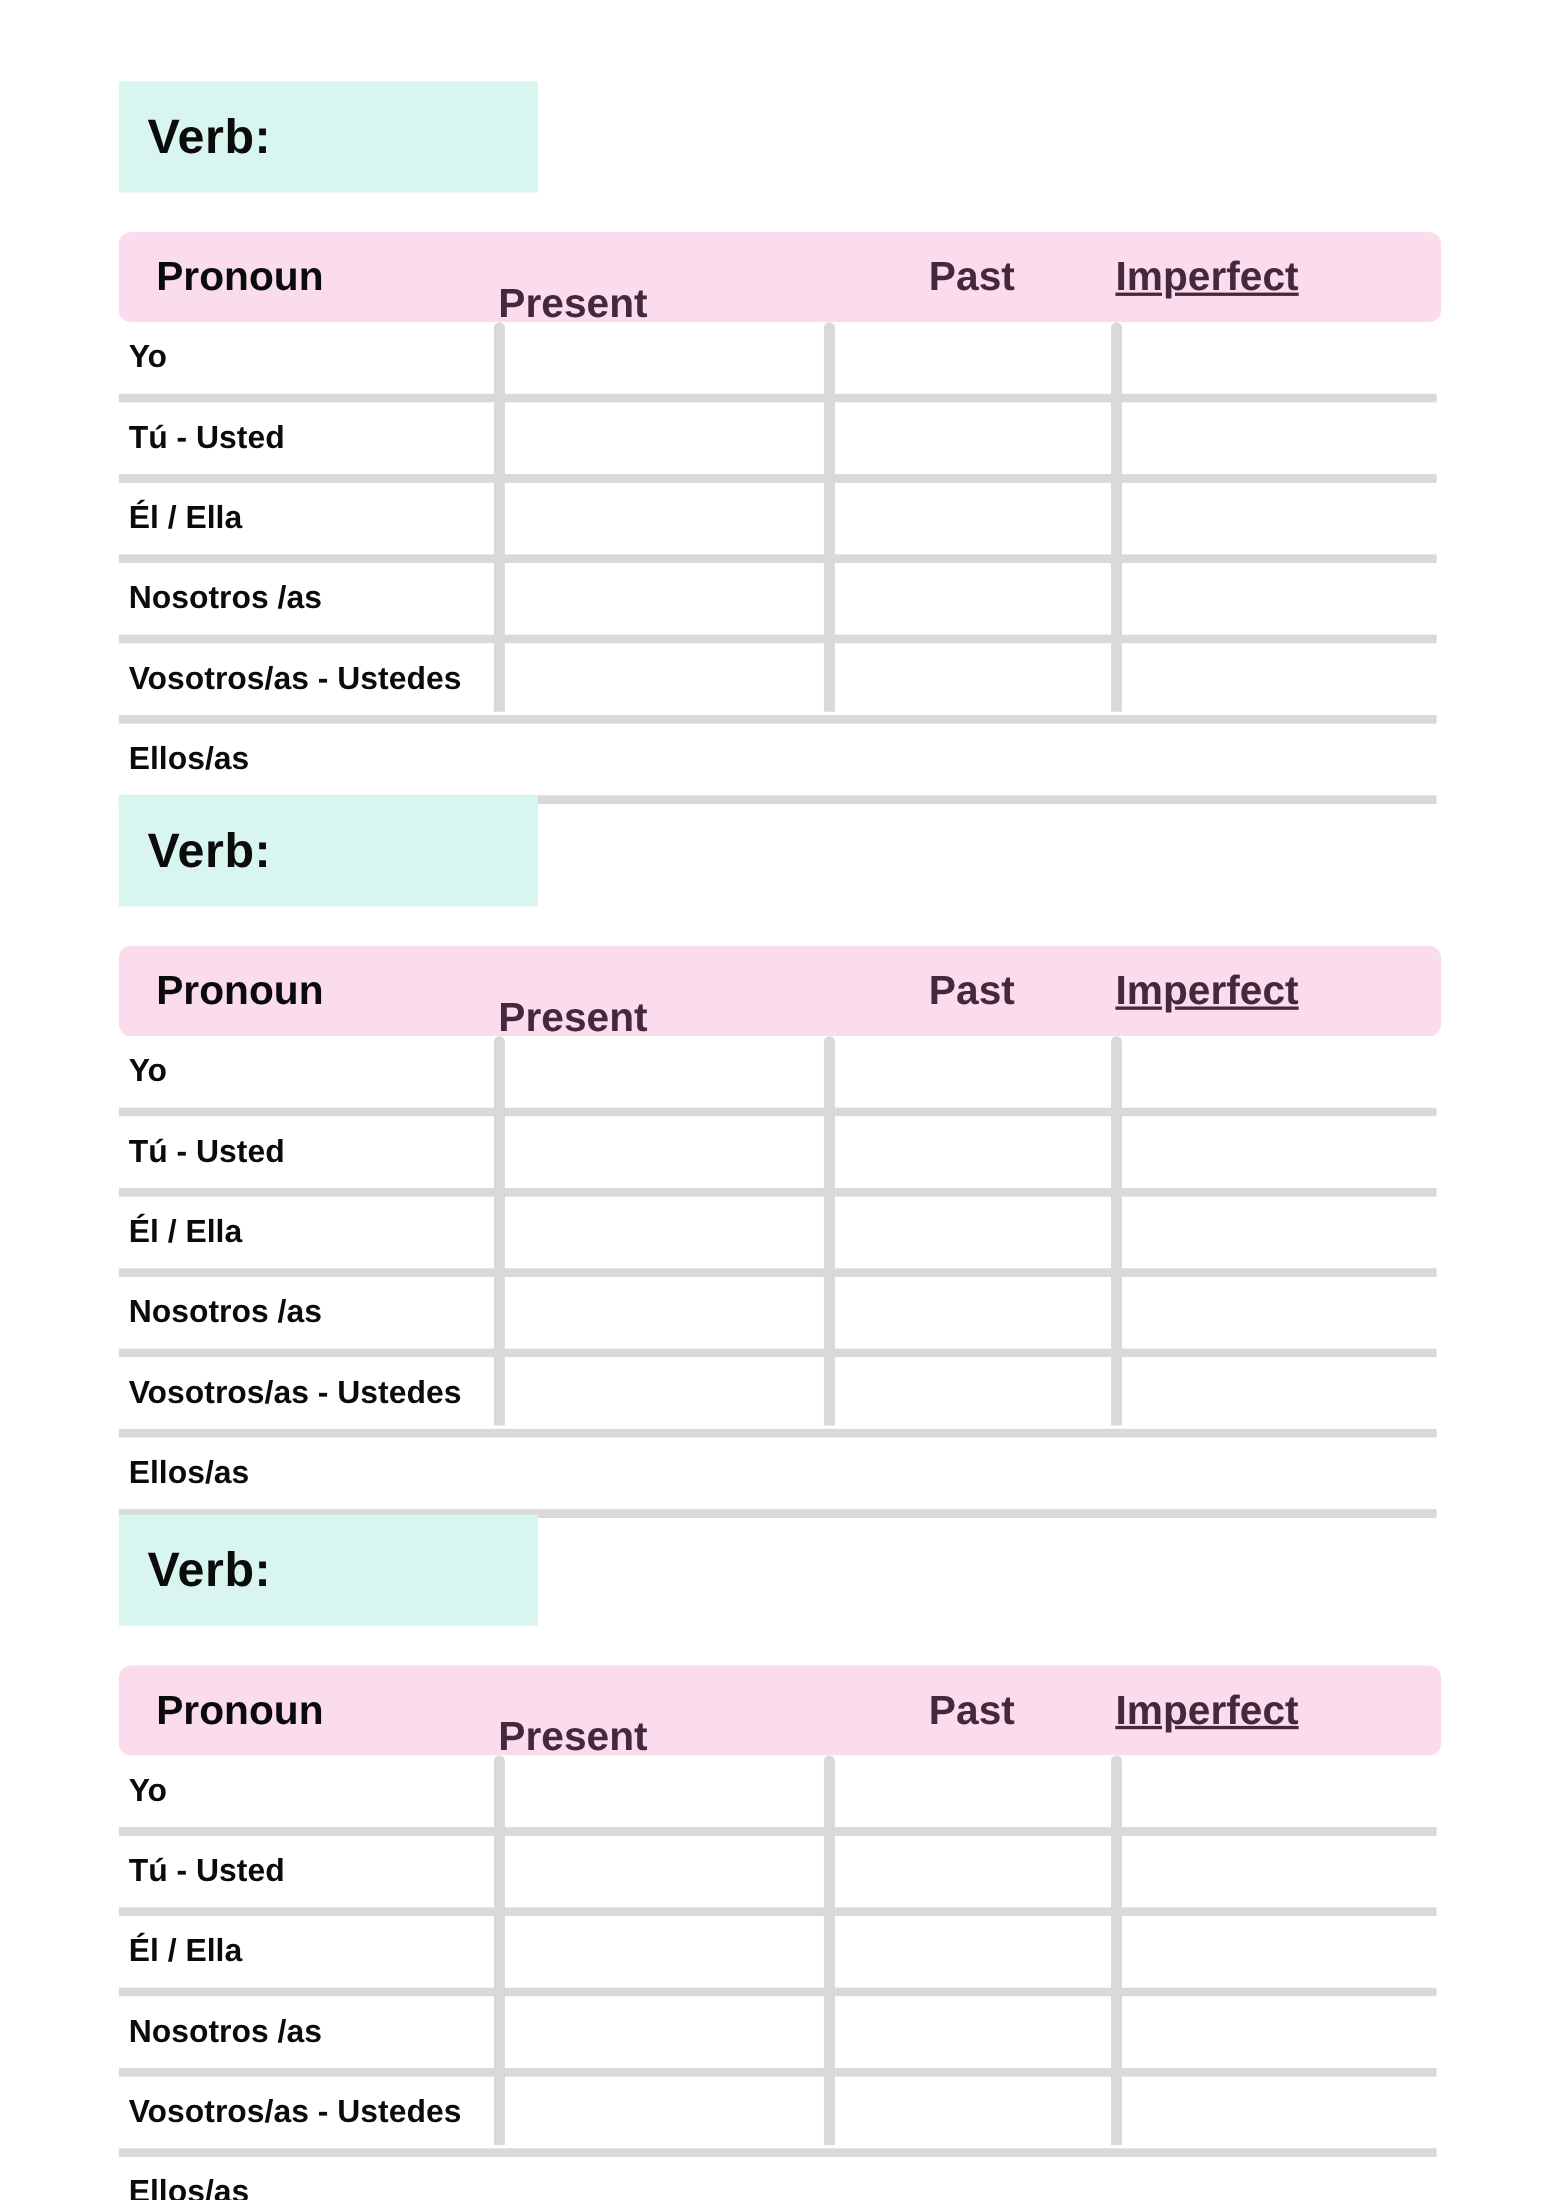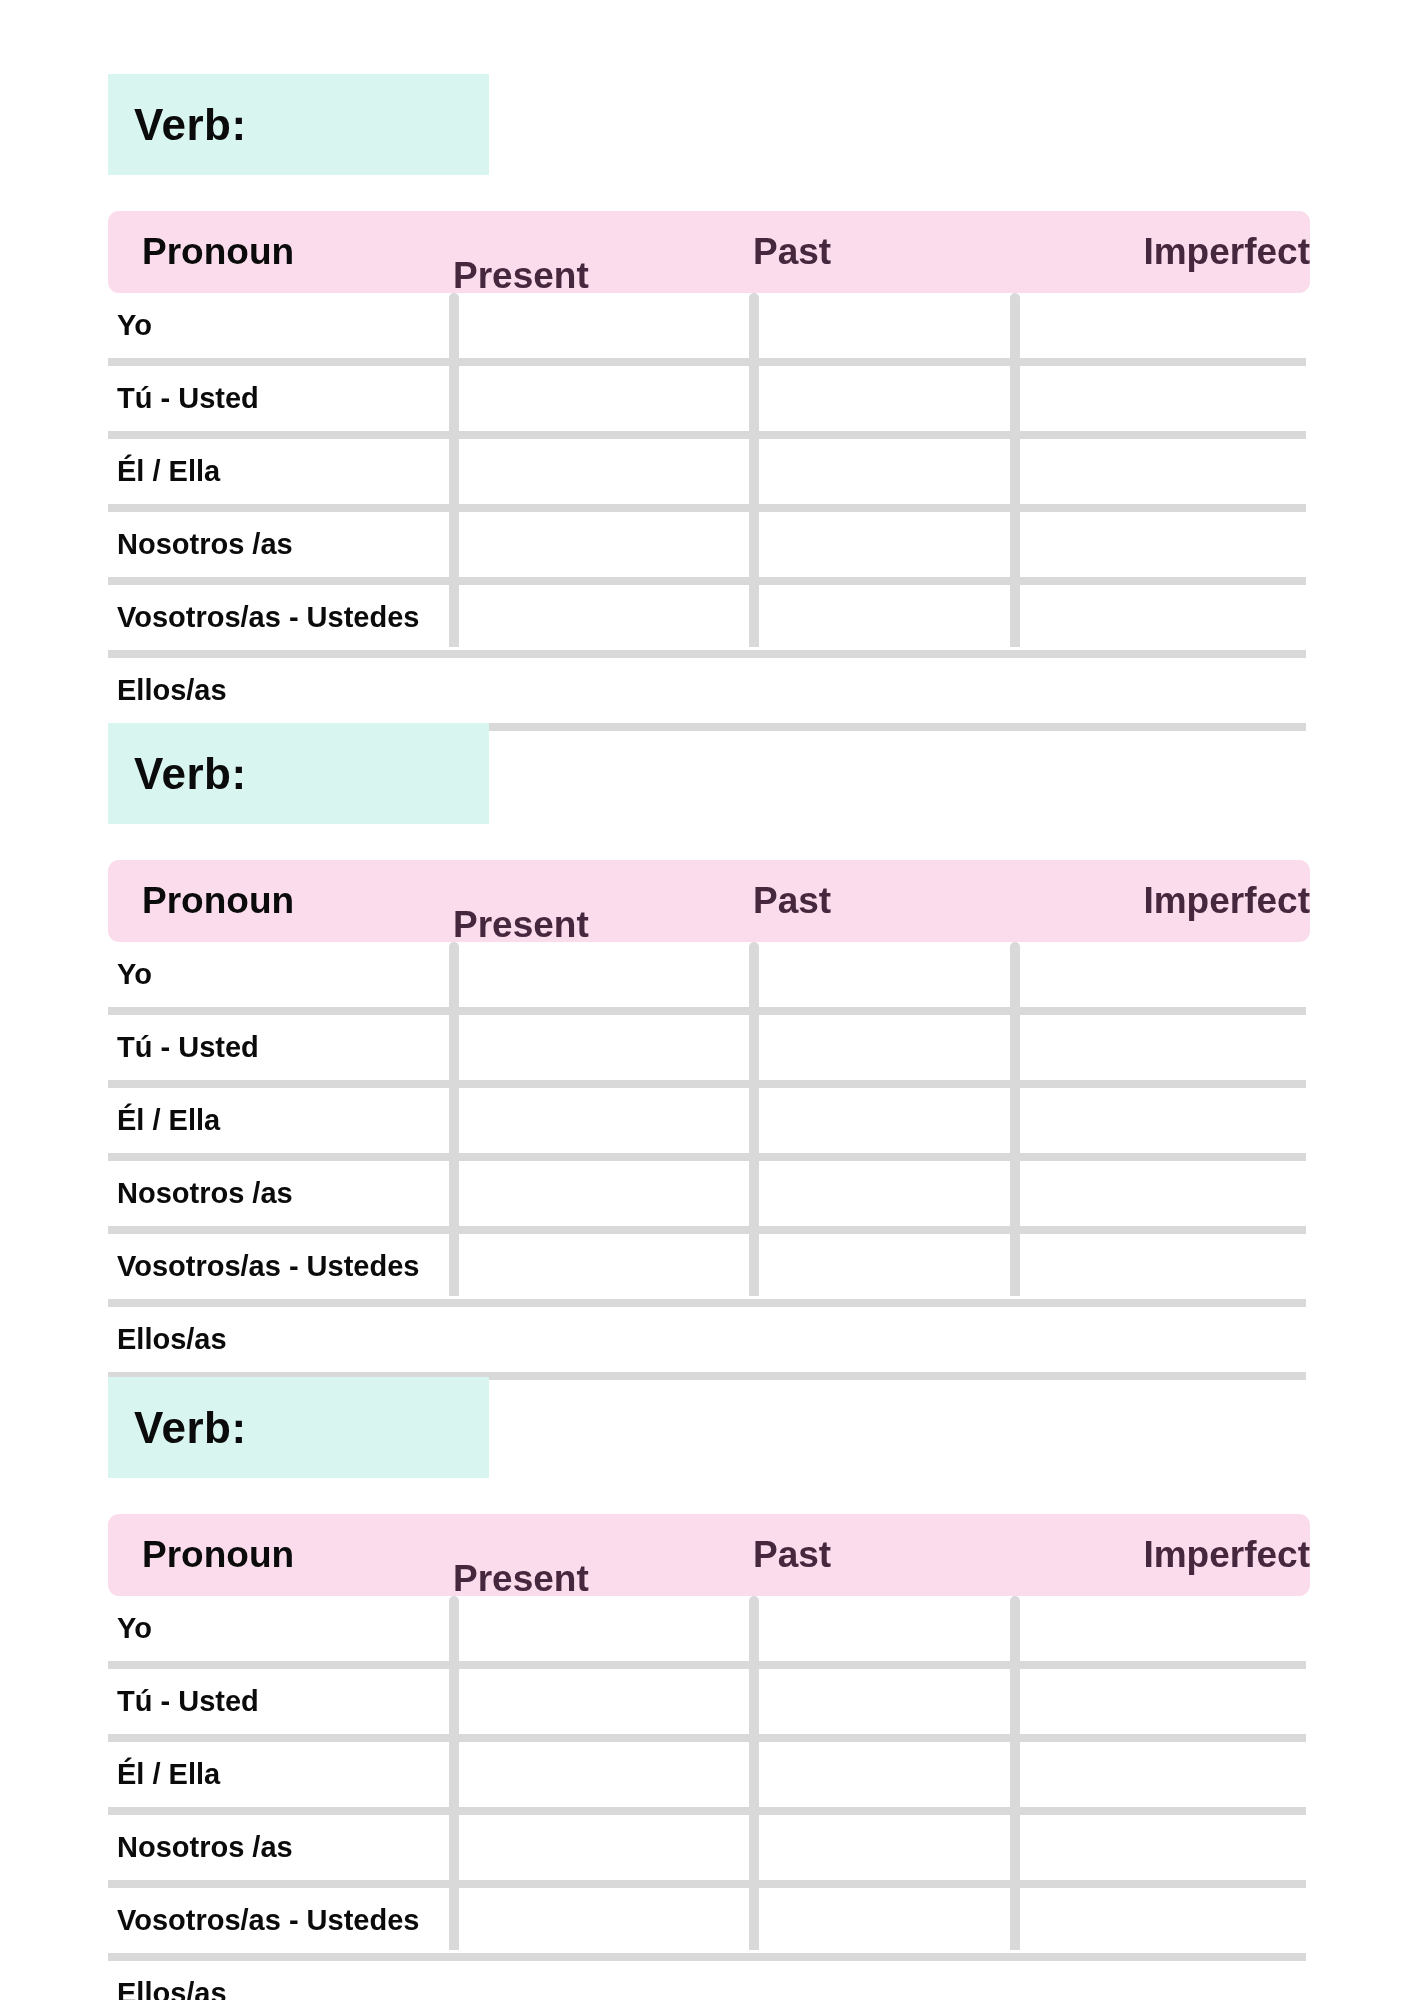"Past" .th-past { text-align: none -> center }
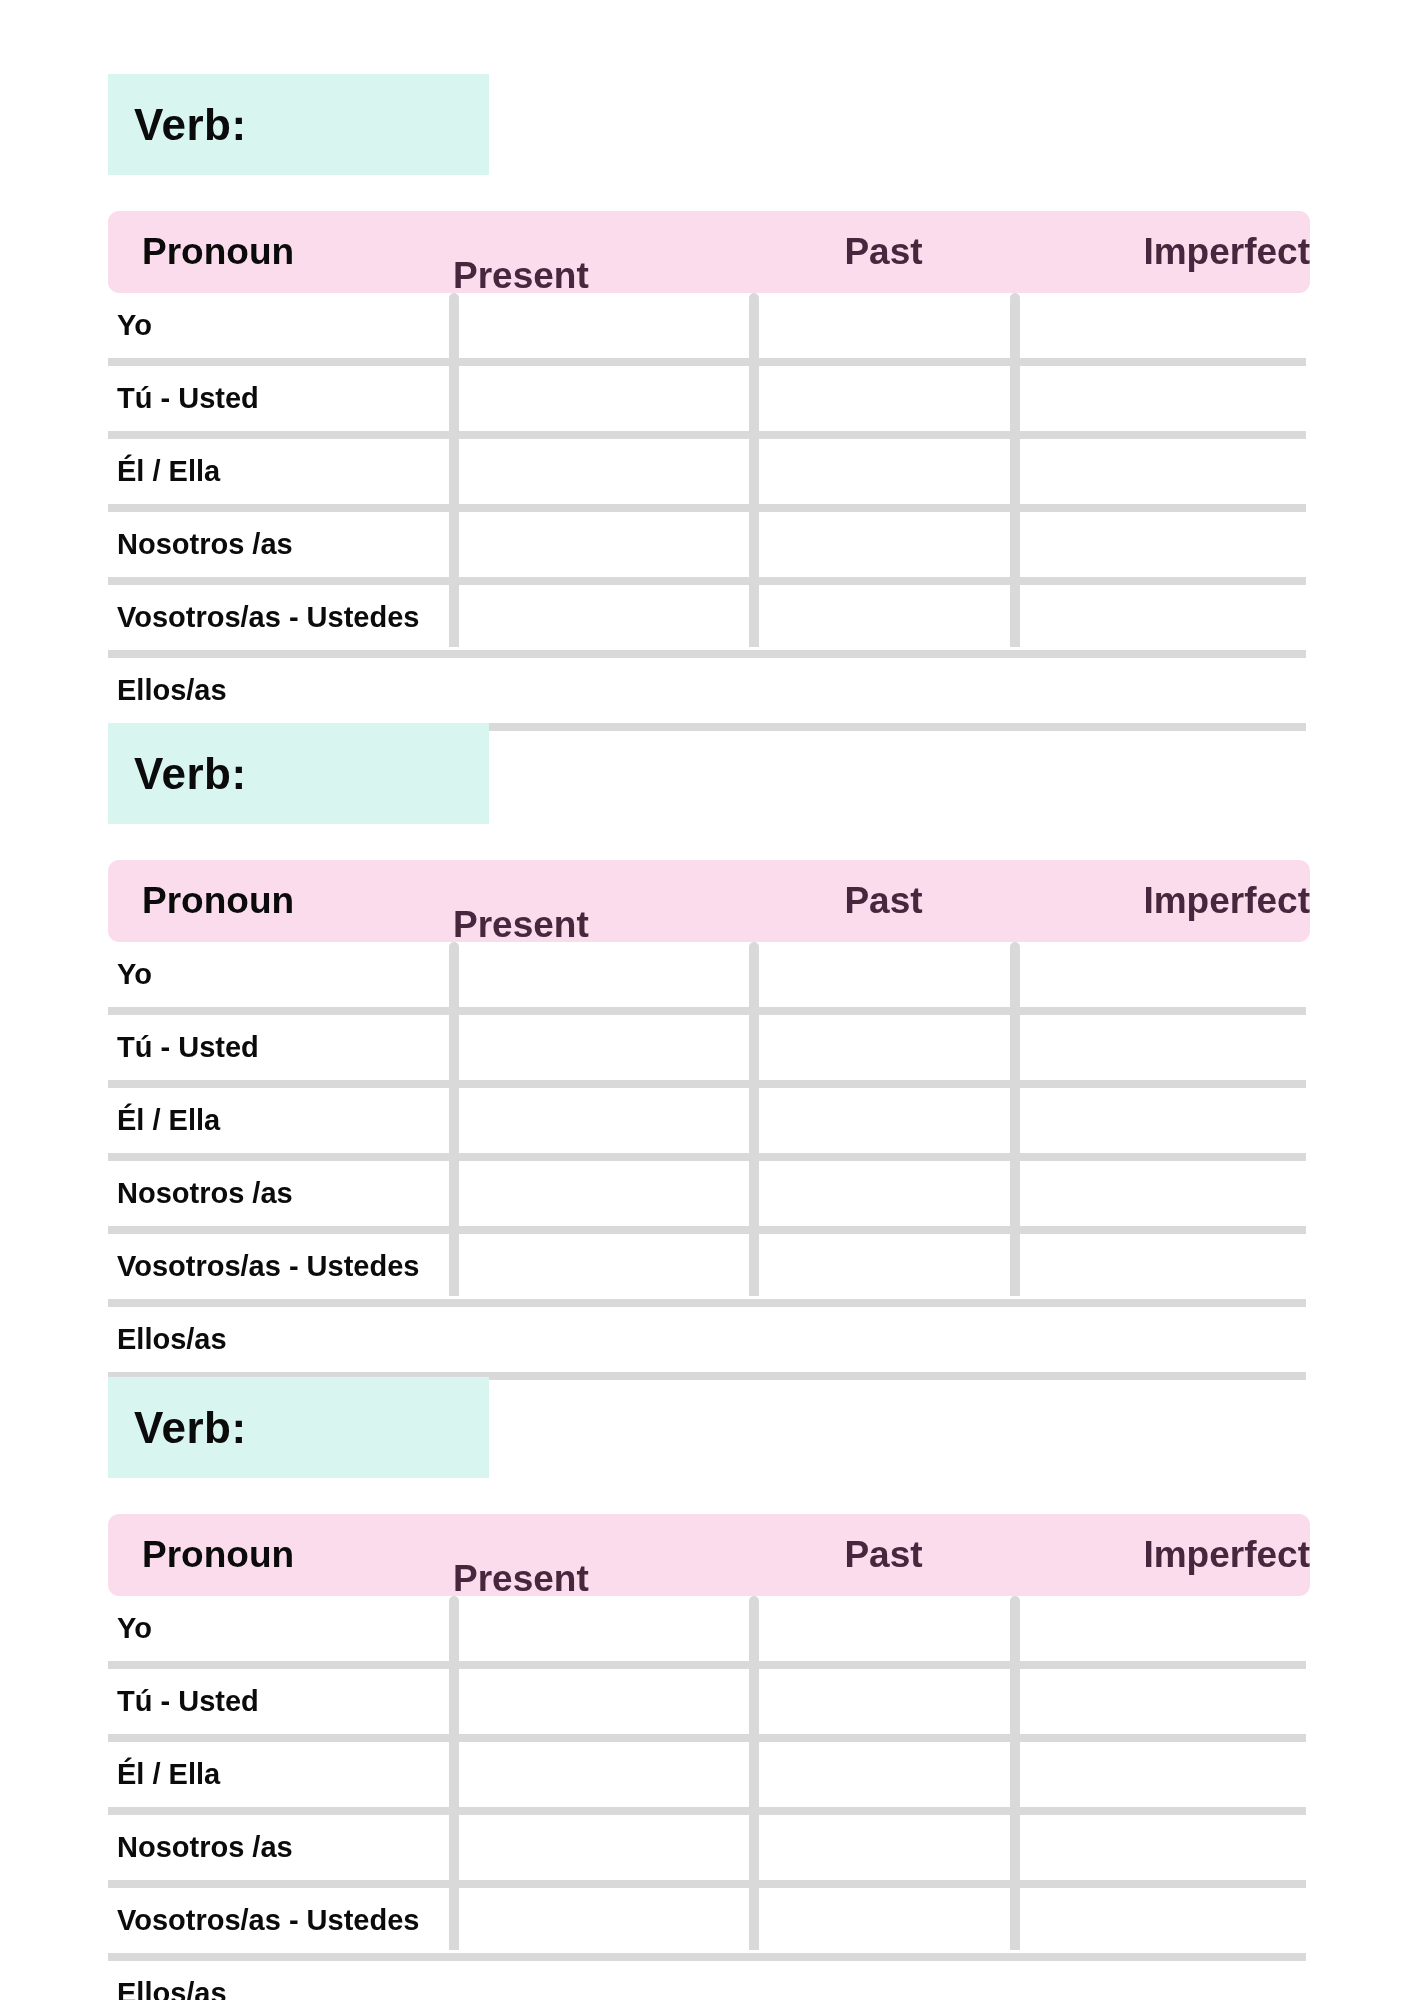"Imperfect" .th-imperfect { text-align: right -> left; text-decoration: none -> underline }
